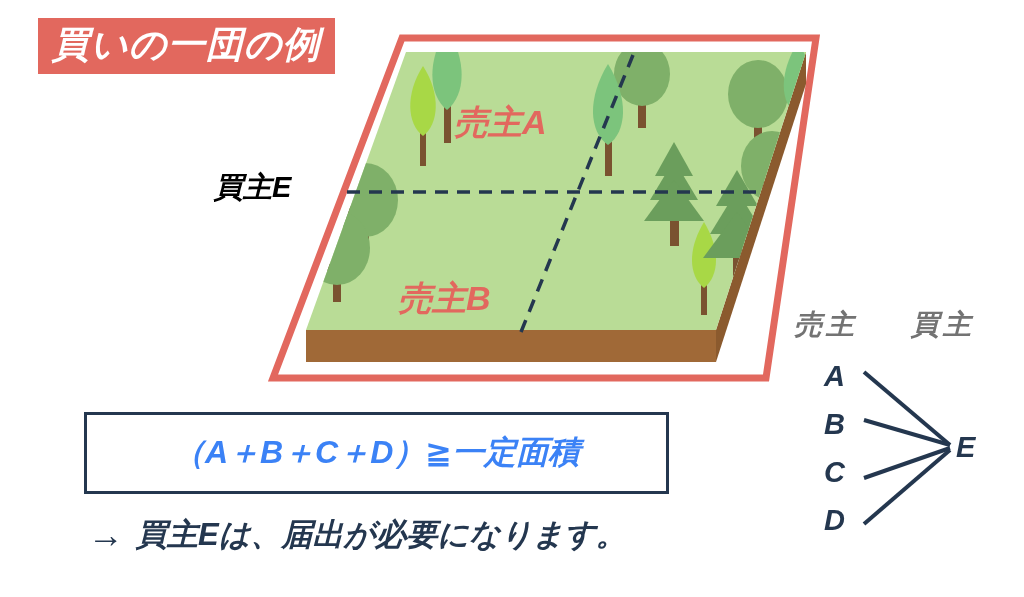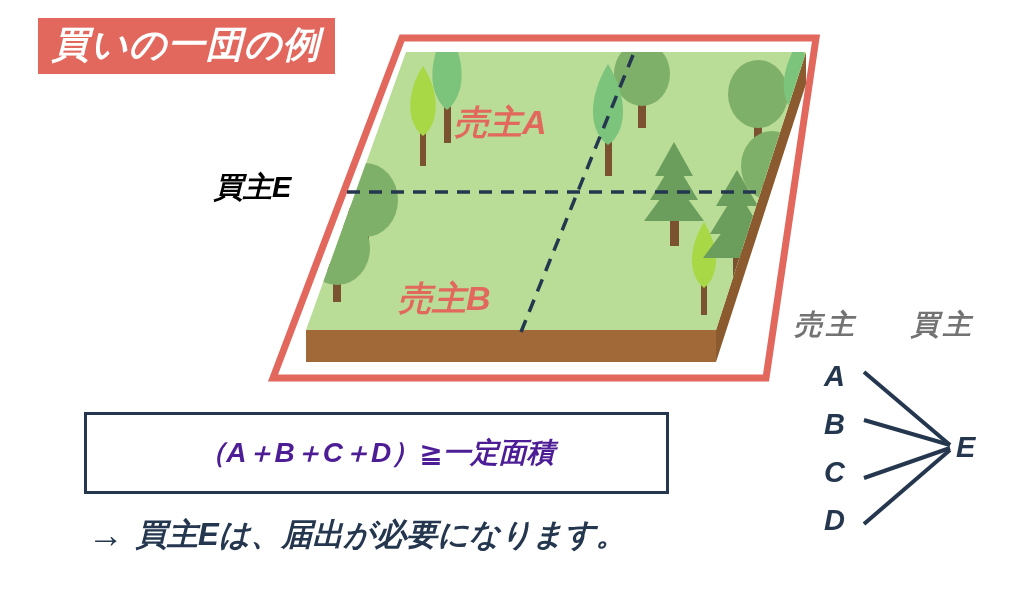"（A＋B＋C＋D）≧一定面積" #formula-text { color: #4c1d95 -> #3b82f6; font-size: 28px -> 32px }
